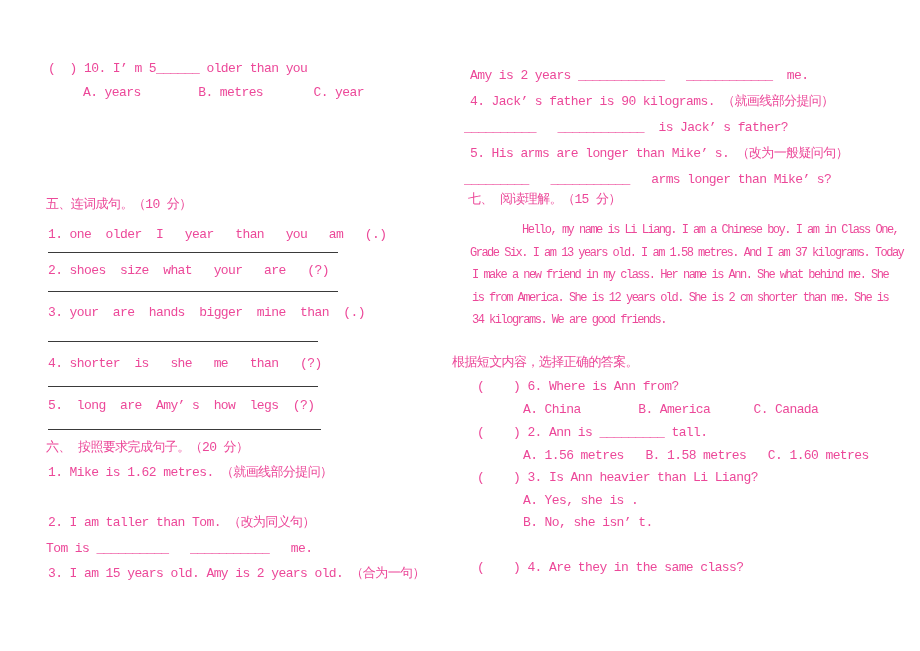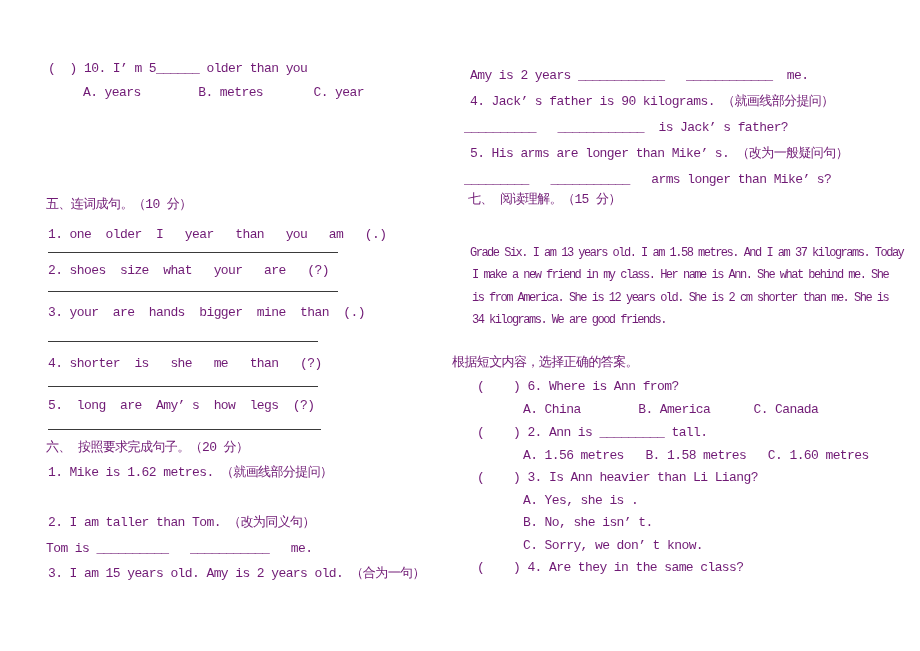"( ) 10. I’ m" .page { color: #701a75 -> #ec4899 }
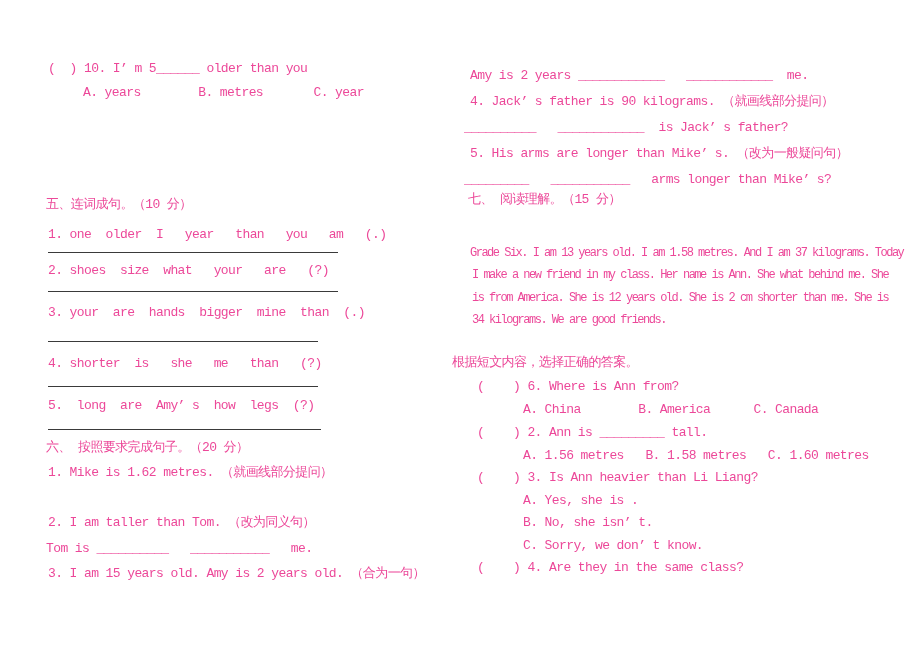"Hello, my name is Li" div.ln { html: none -> <div>Hello, my name is Li Liang. I am a Chinese boy. I am in Class One,</div> }
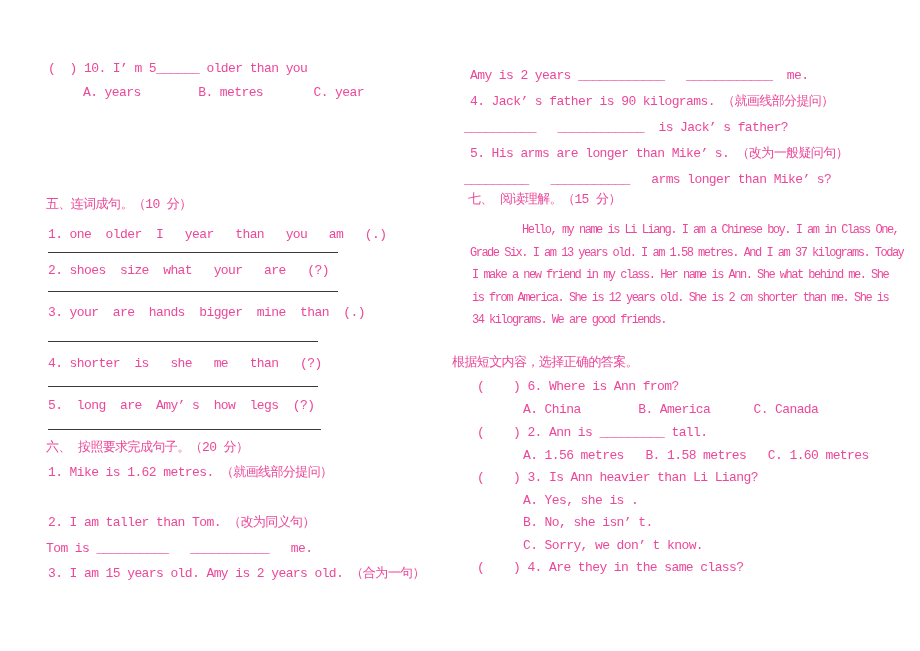"C. Sorry, we don’ t" div.ln { html: <div>C. Sorry, we don’ t know.</div> -> none }
